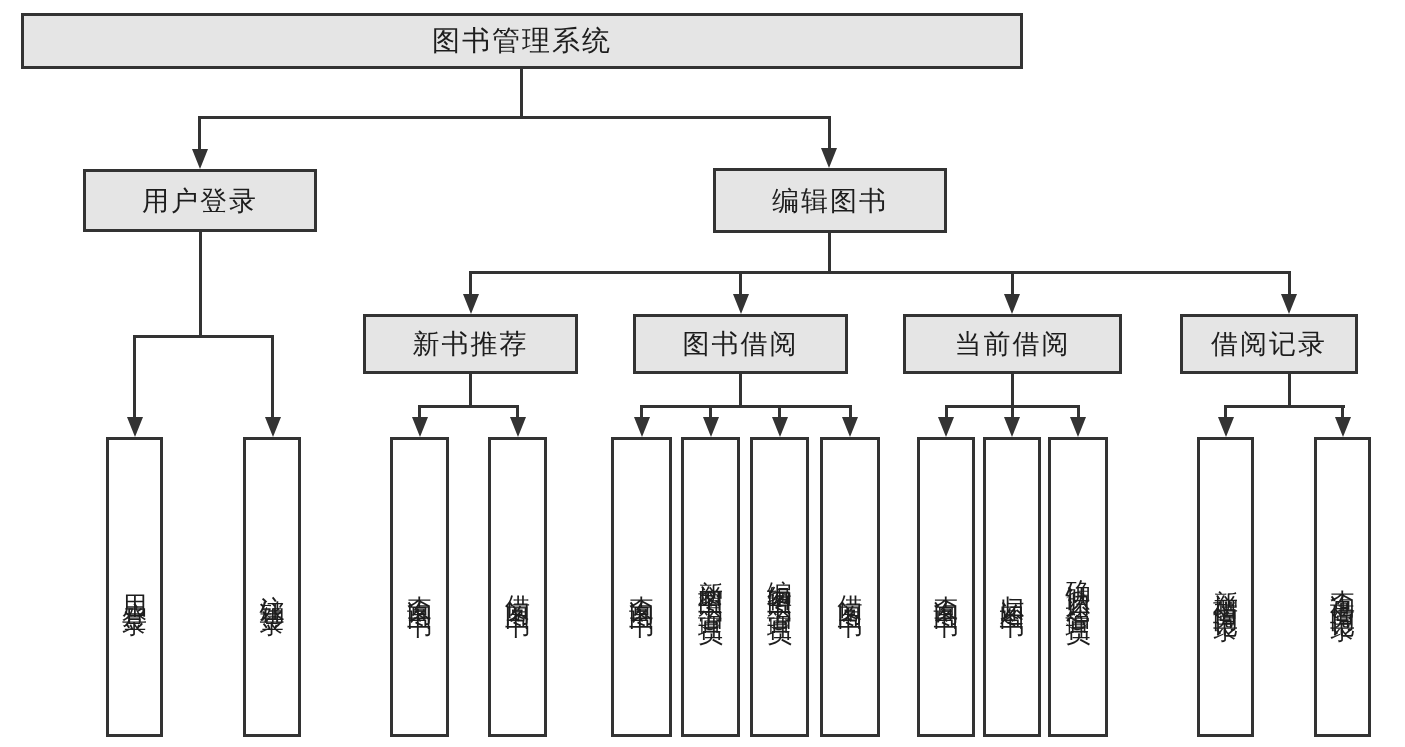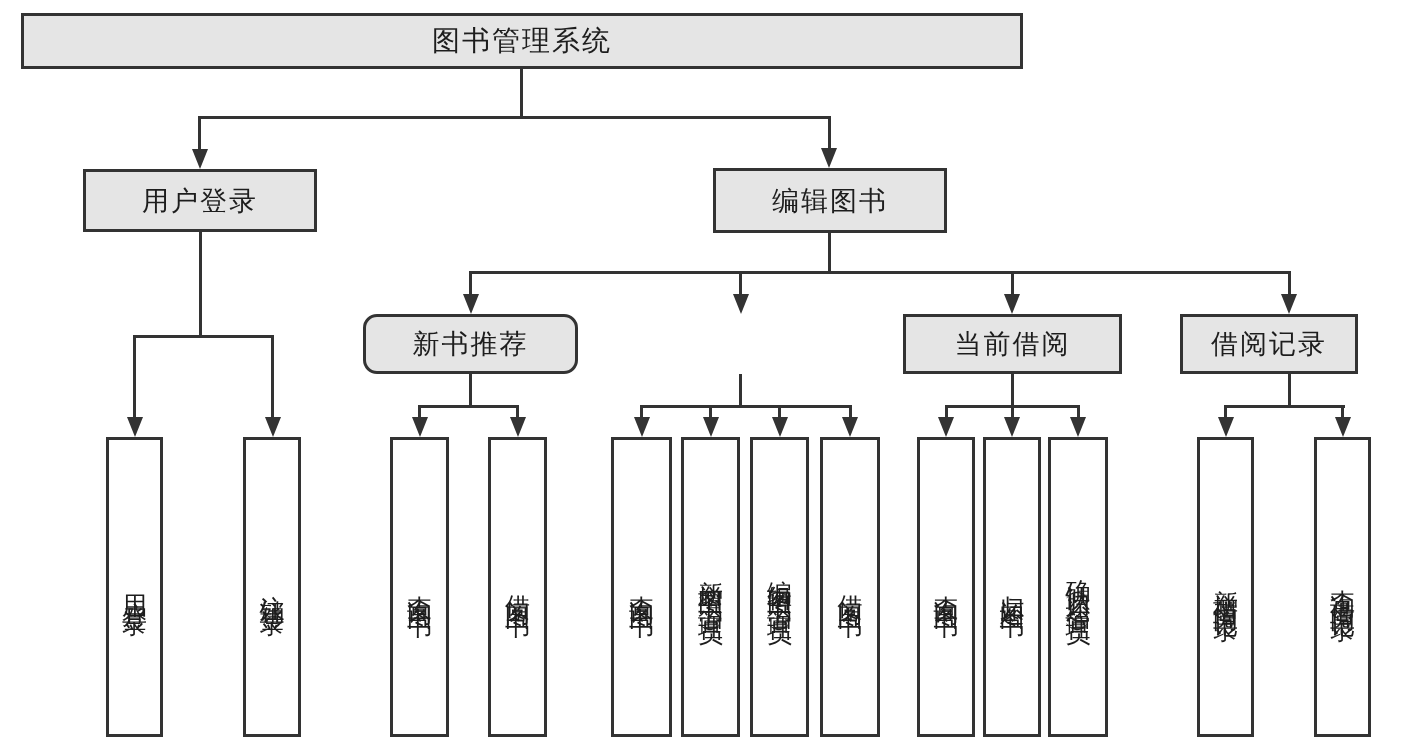"新书推荐" div.hbox { border-radius: 14px -> none }
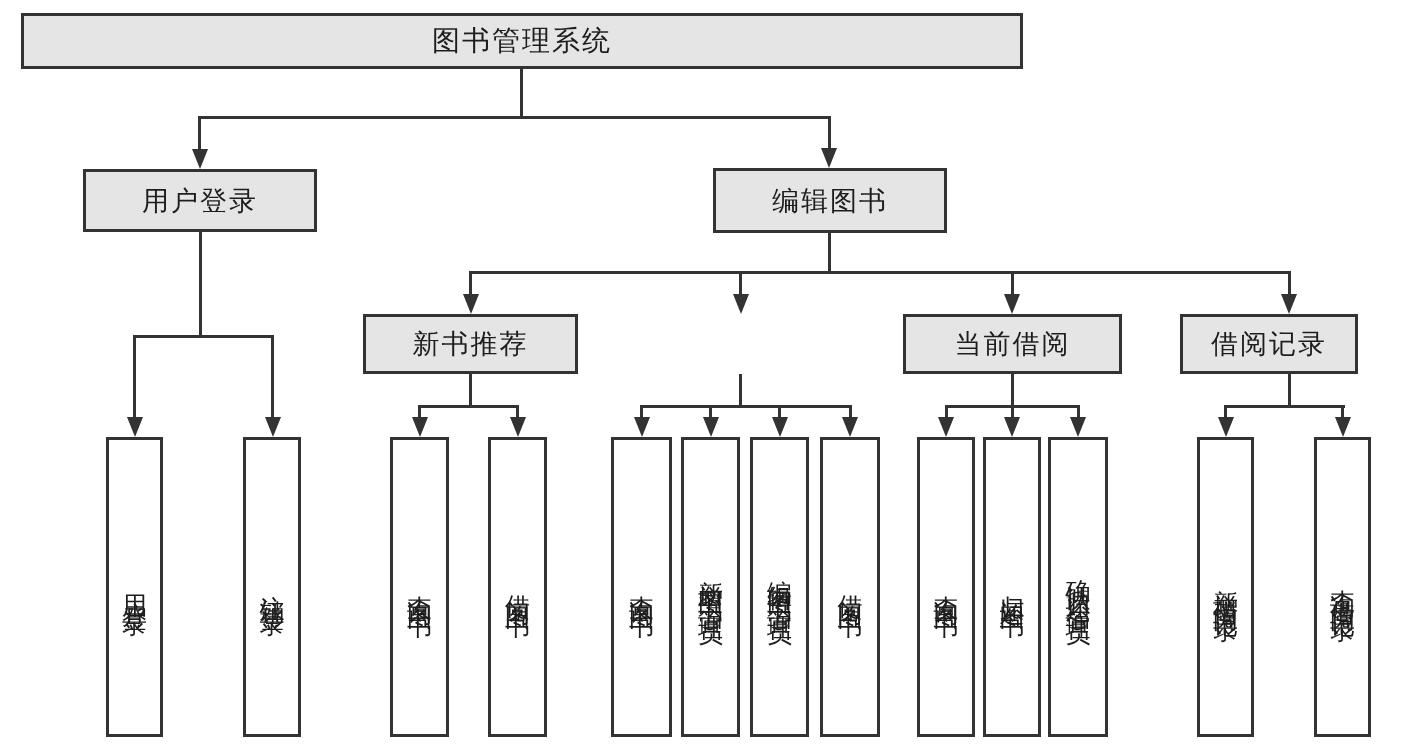"图书借阅" div.hbox { html: none -> <div> <span>图书借阅</span> </div> }
